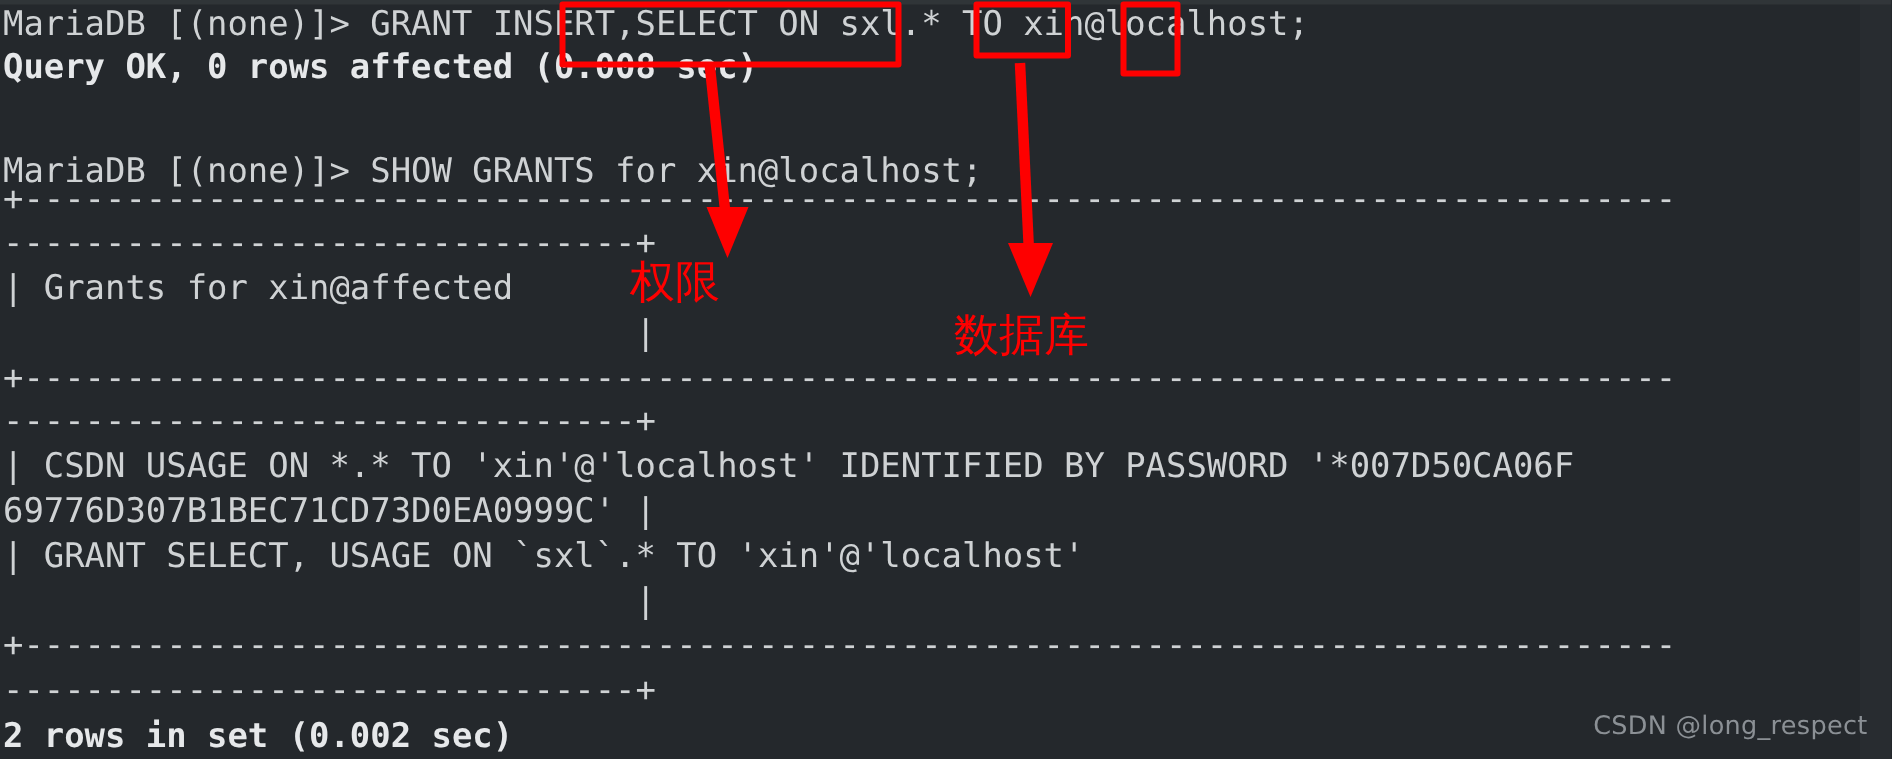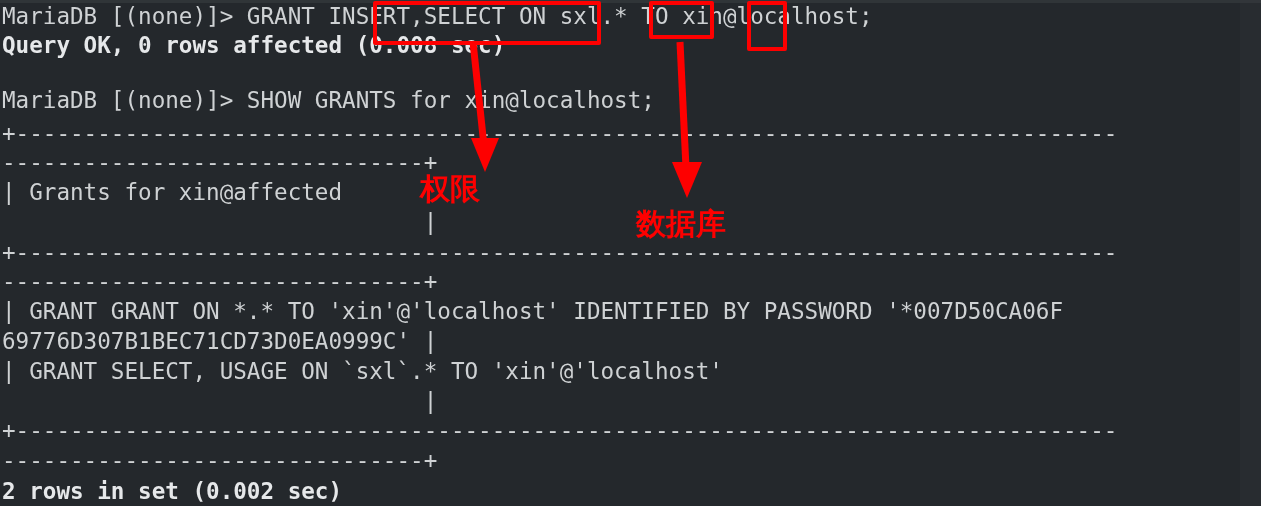"MariaDB [(none)]> SHOW GRANTS for" div.line { top: 86px -> 100px }
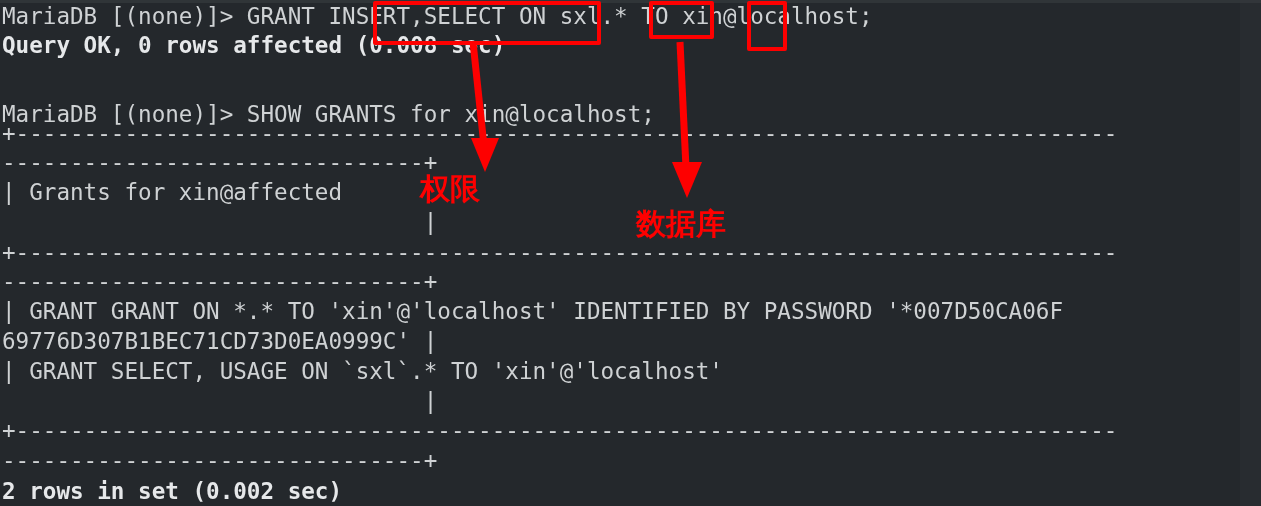"权限" .anno-label { font-weight: 700 -> 400 }
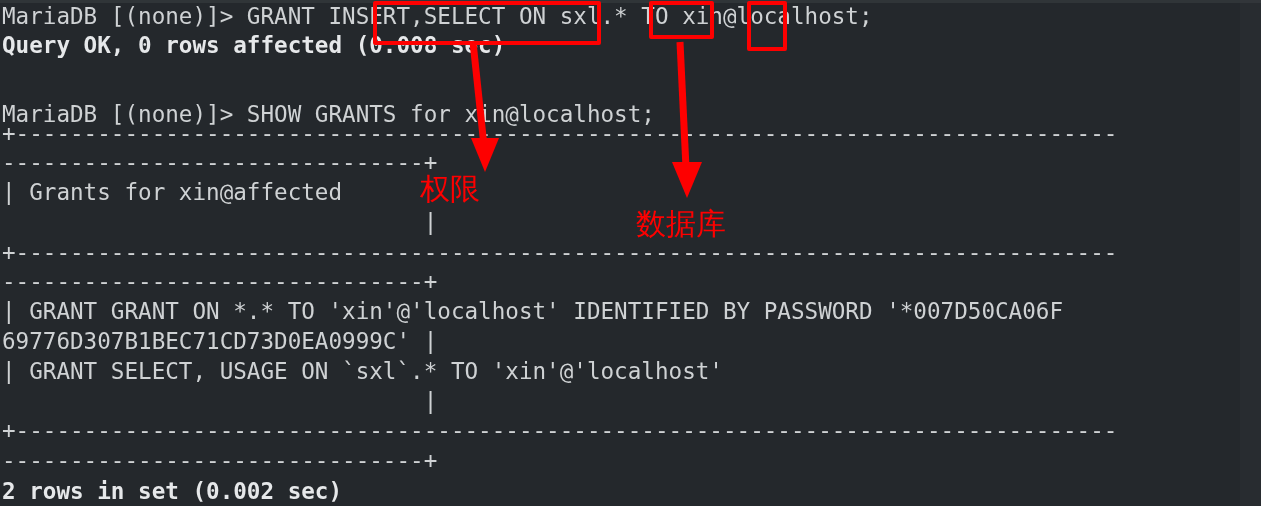"| GRANT GRANT ON *.*" div.line { text: GRANT GRANT -> CSDN USAGE }
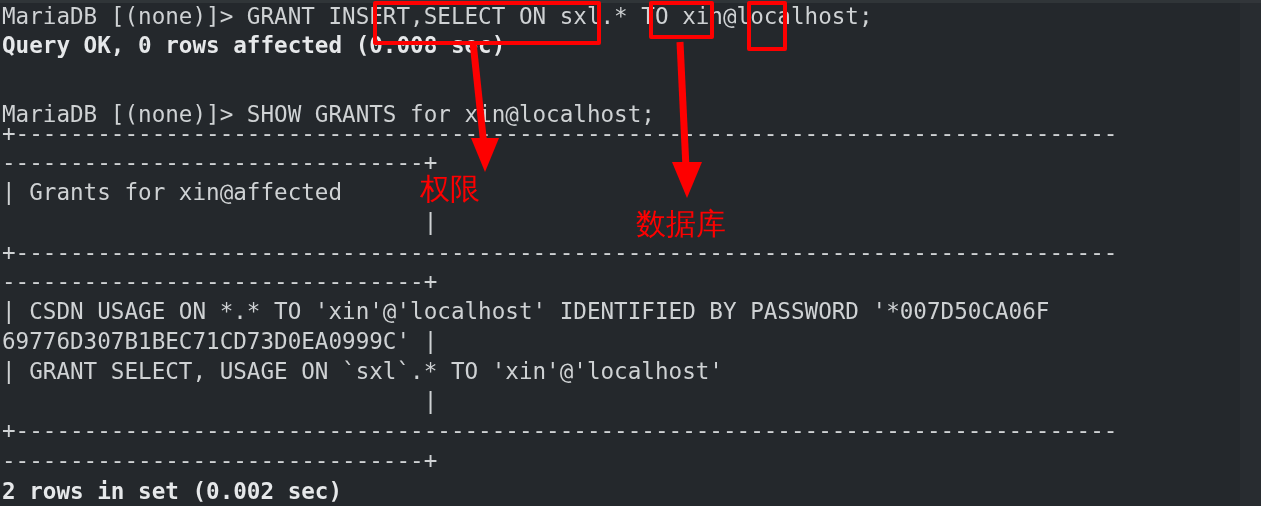"CSDN @long_respect" div { html: none -> <div>CSDN @long_respect</div> }
